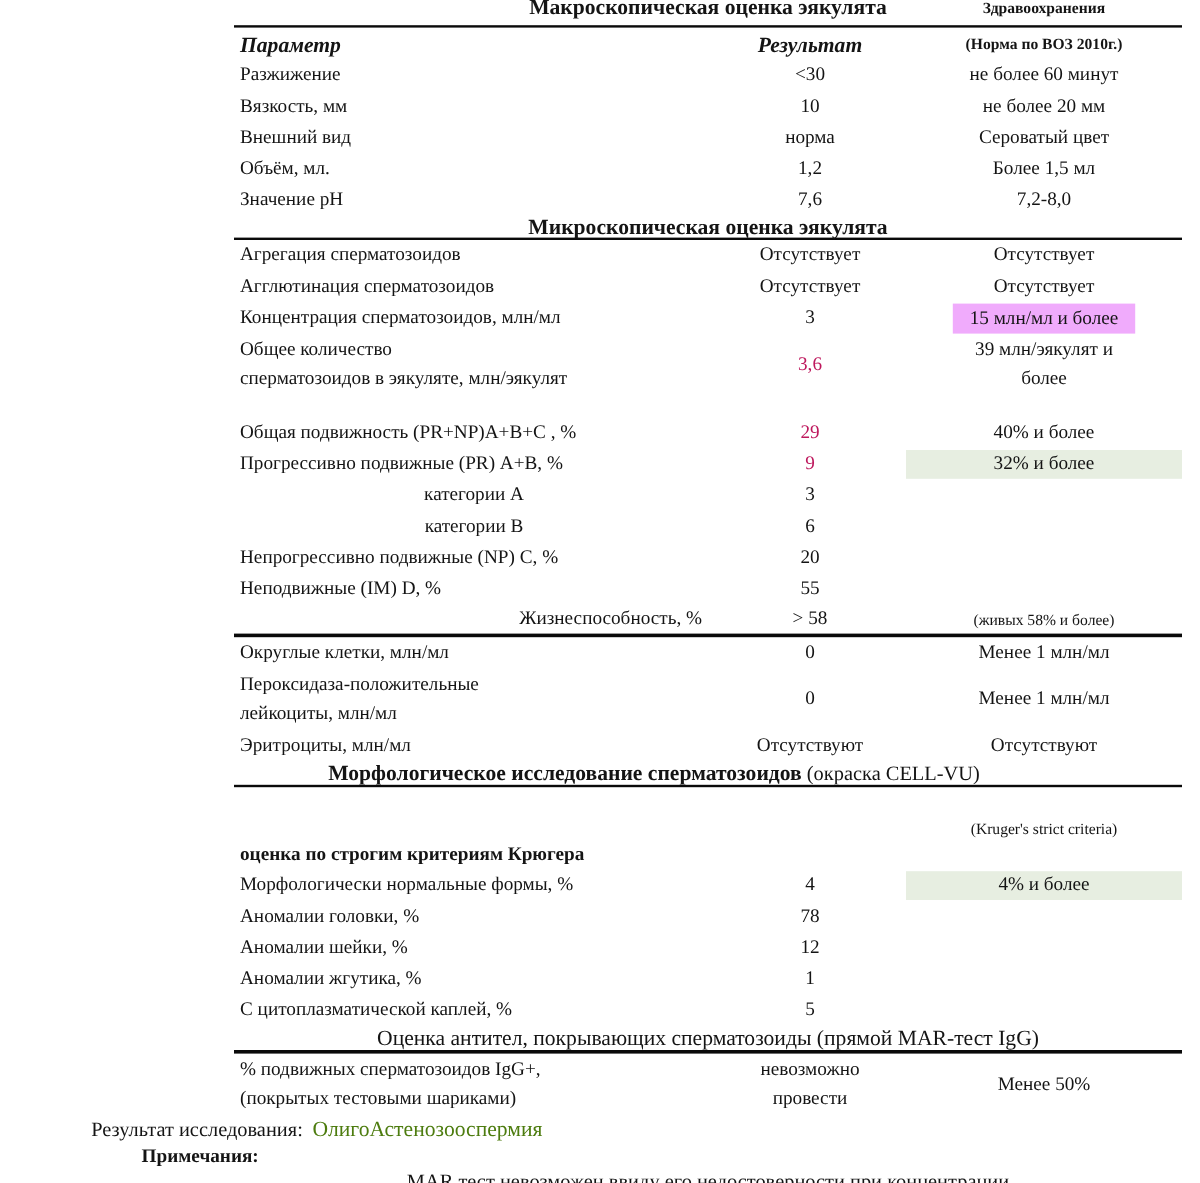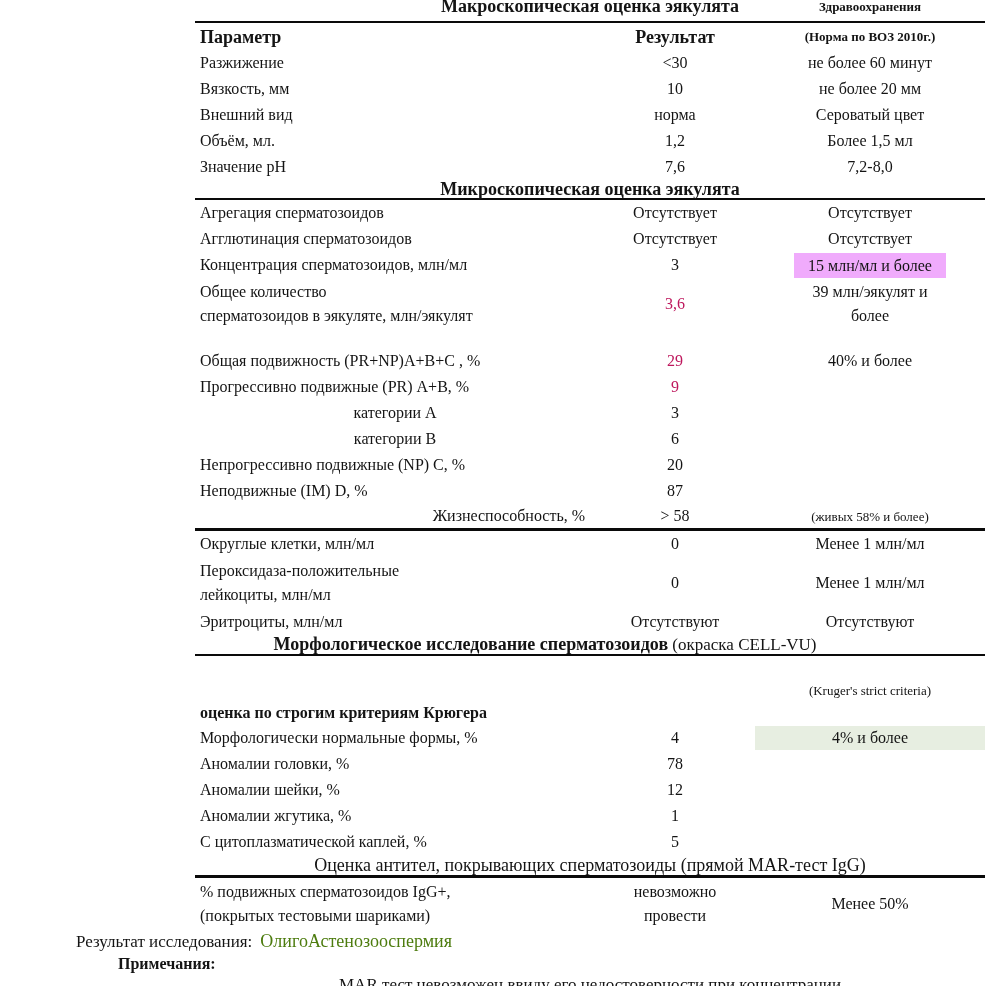"Параметр" .fs18 { font-style: none -> italic }
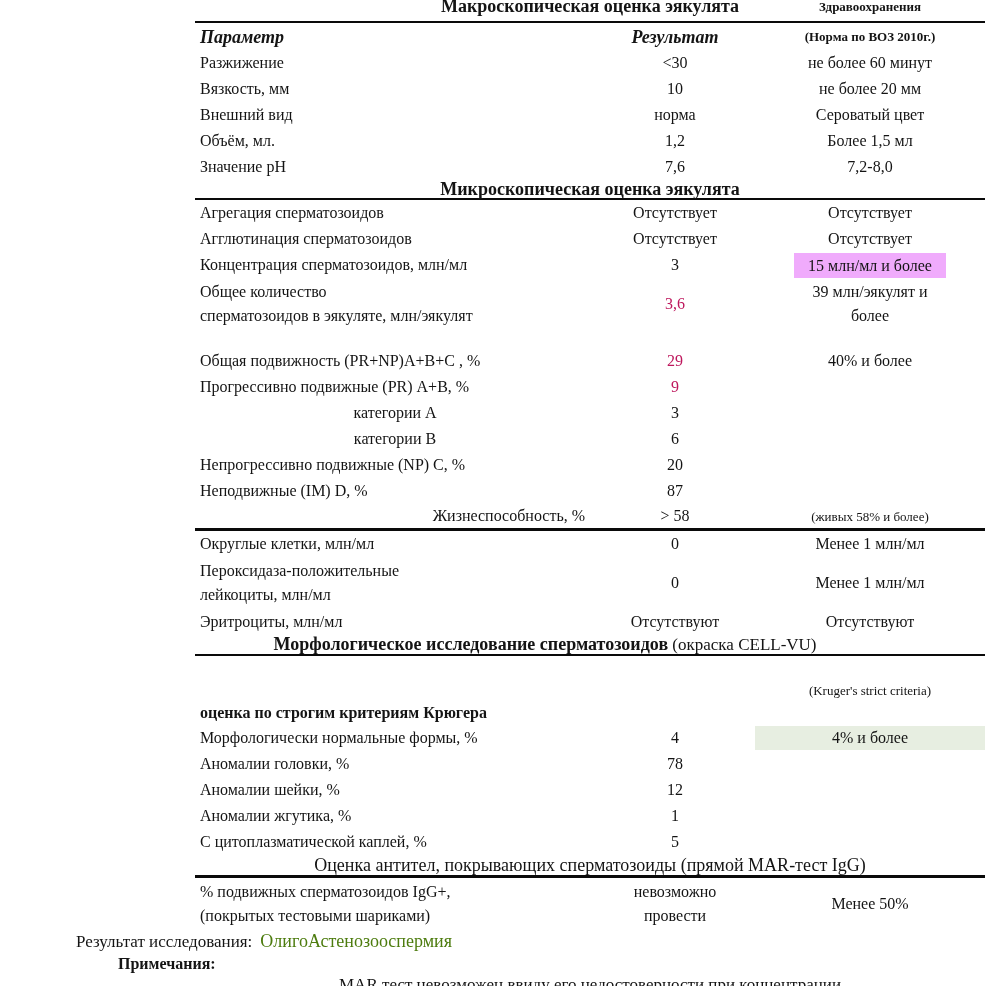"32% и более" div.c { html: none -> <div>32% и более</div> }
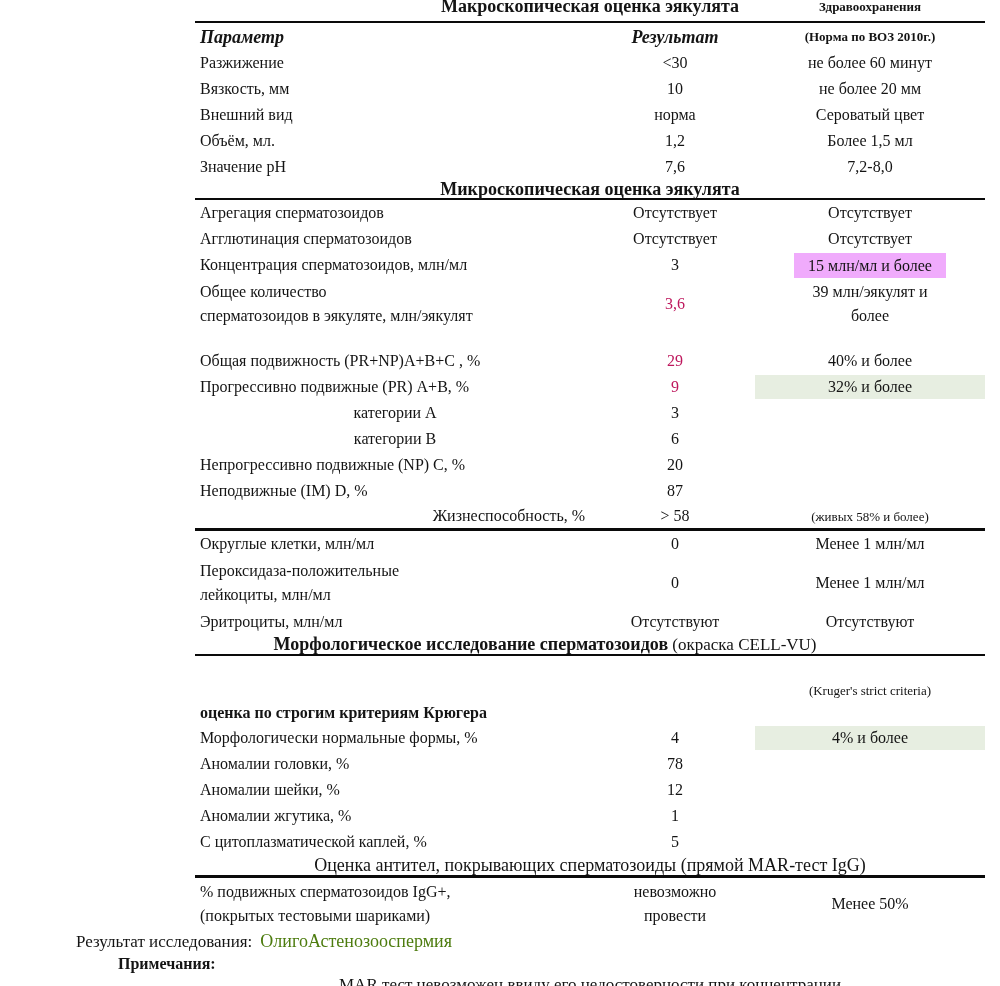"87" div.c { text: 87 -> 55 }
